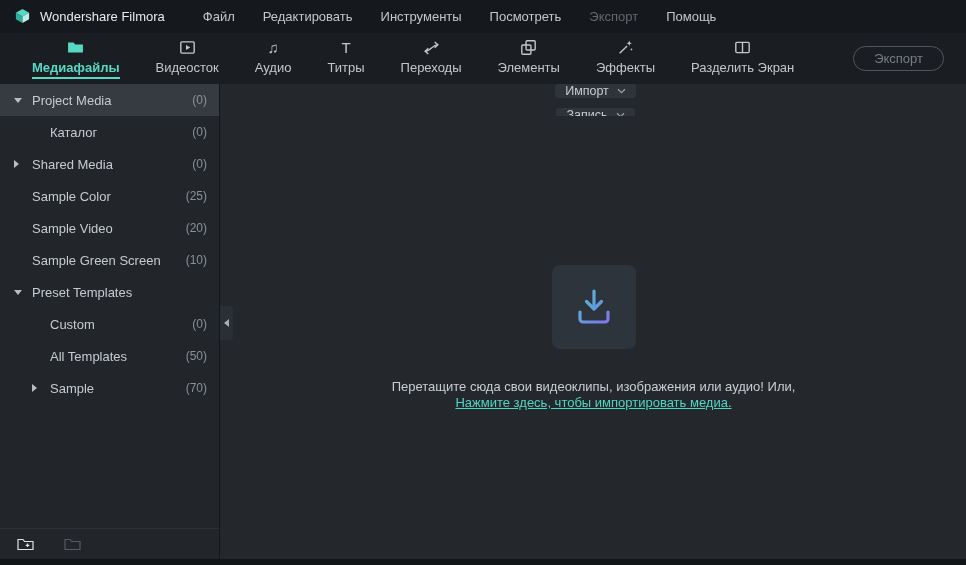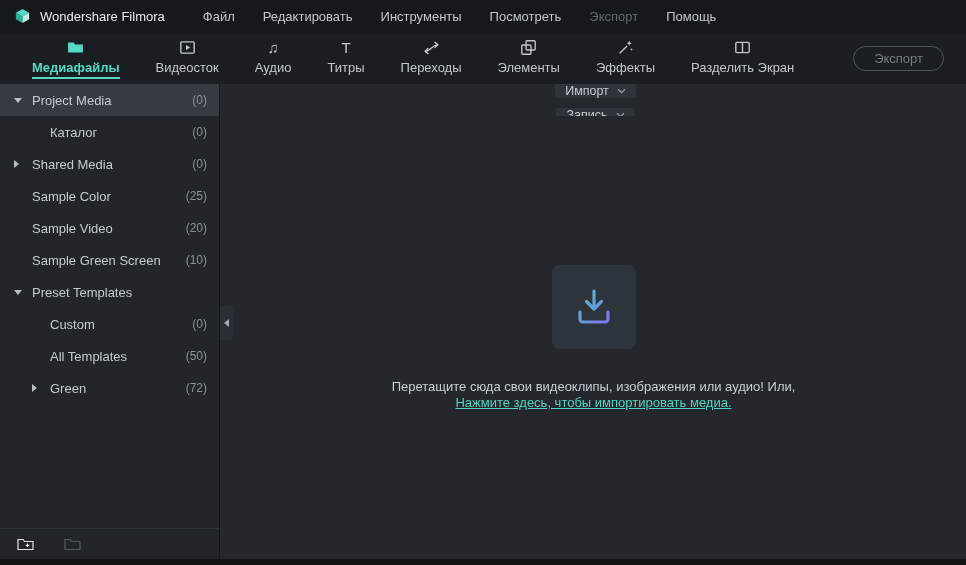"Green" span.side-label { text: Green -> Sample }
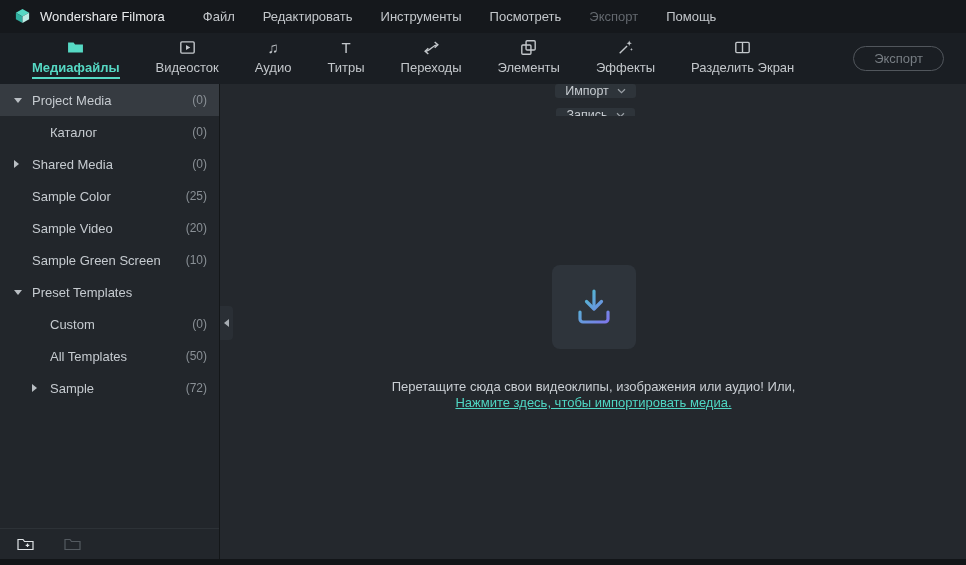"(72)" span.side-count { text: 72 -> 70 }
